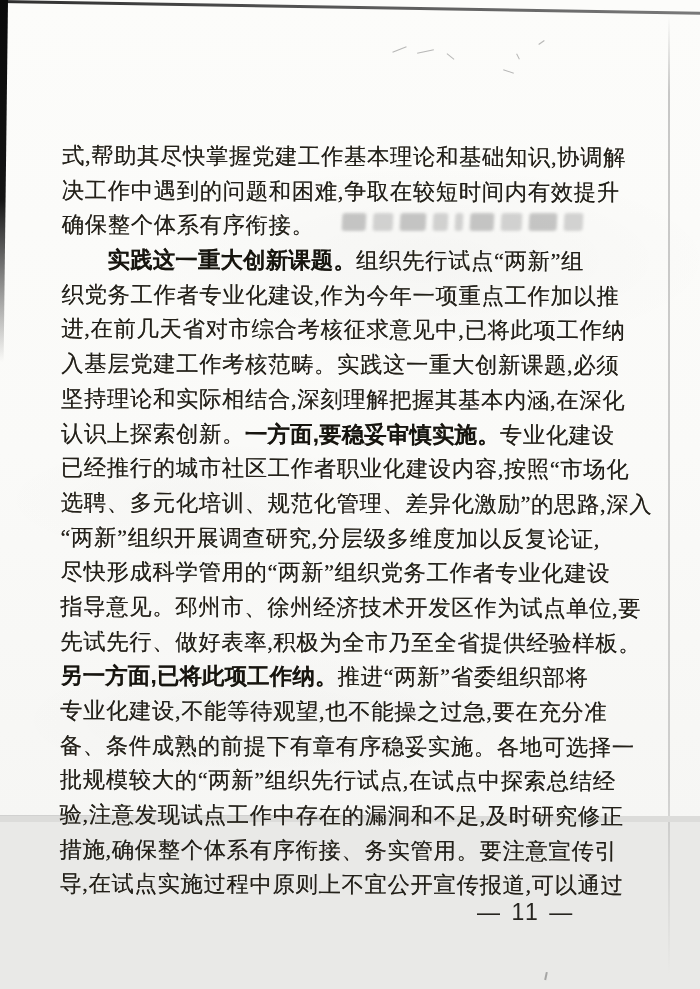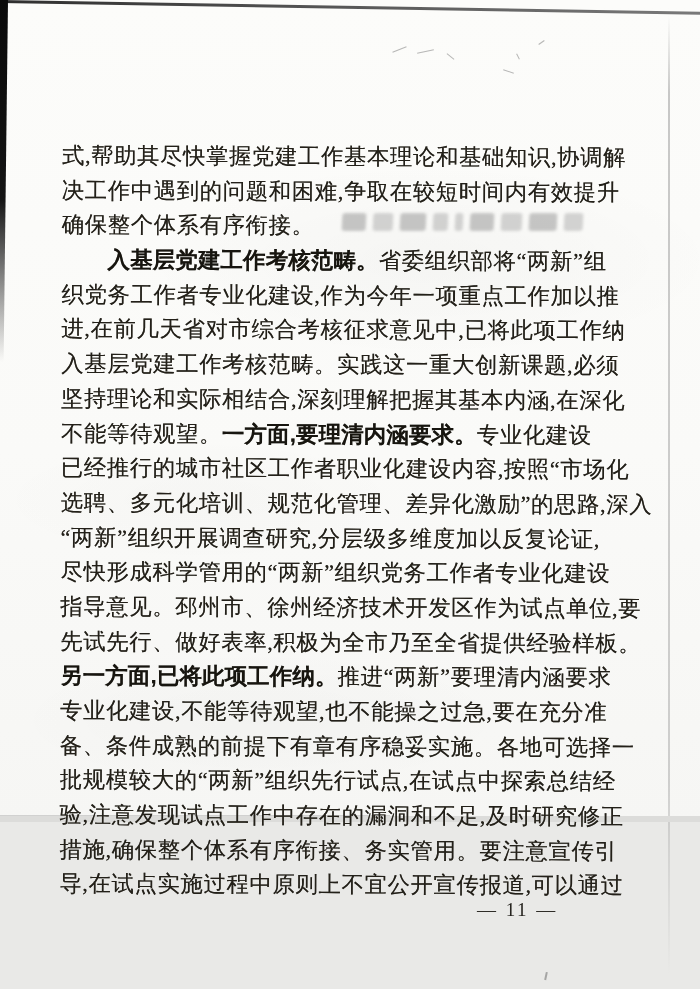"入基层党建工作考核范畴。" span.b { text: 入基层党建工作考核范畴 -> 实践这一重大创新课题 }
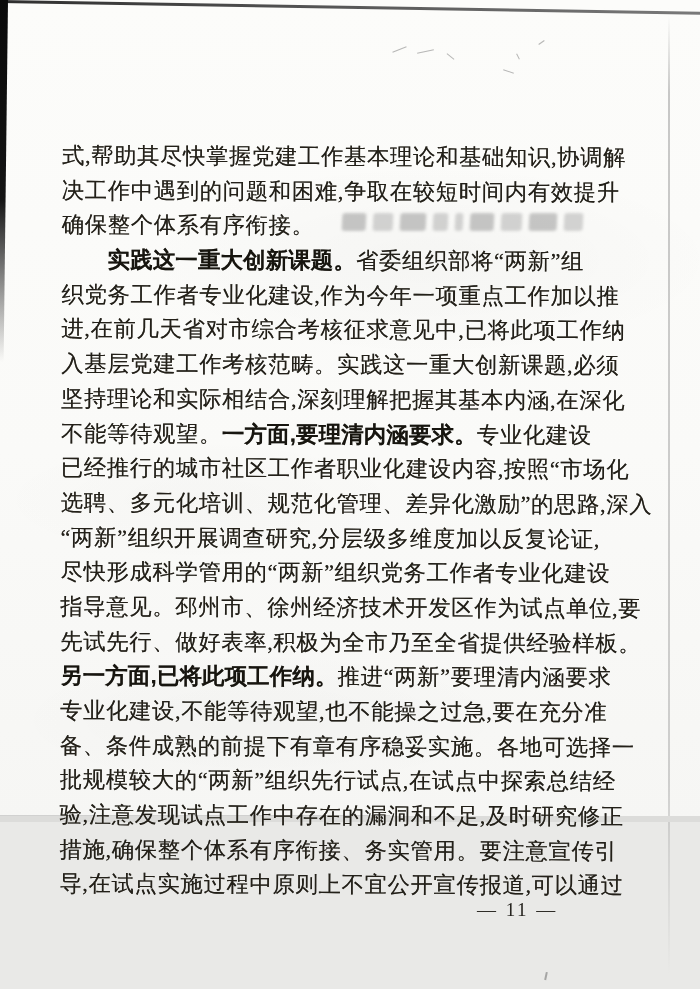"省委组织部将“两新”组" span { text: 省委组织部将 -> 组织先行试点 }
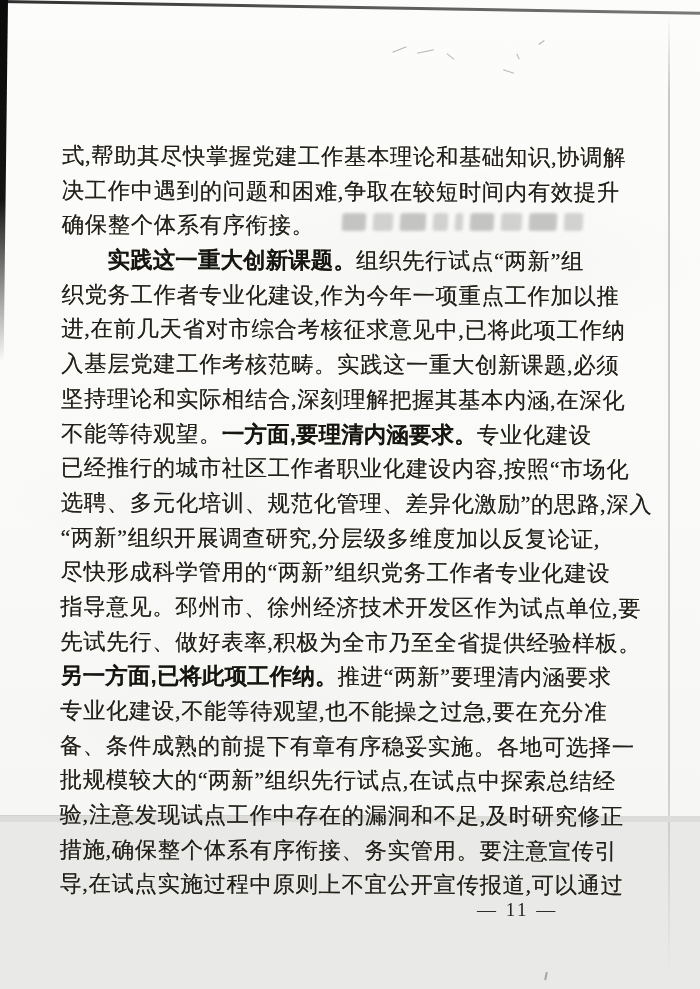"不能等待观望。" span { text: 不能等待观望 -> 认识上探索创新 }
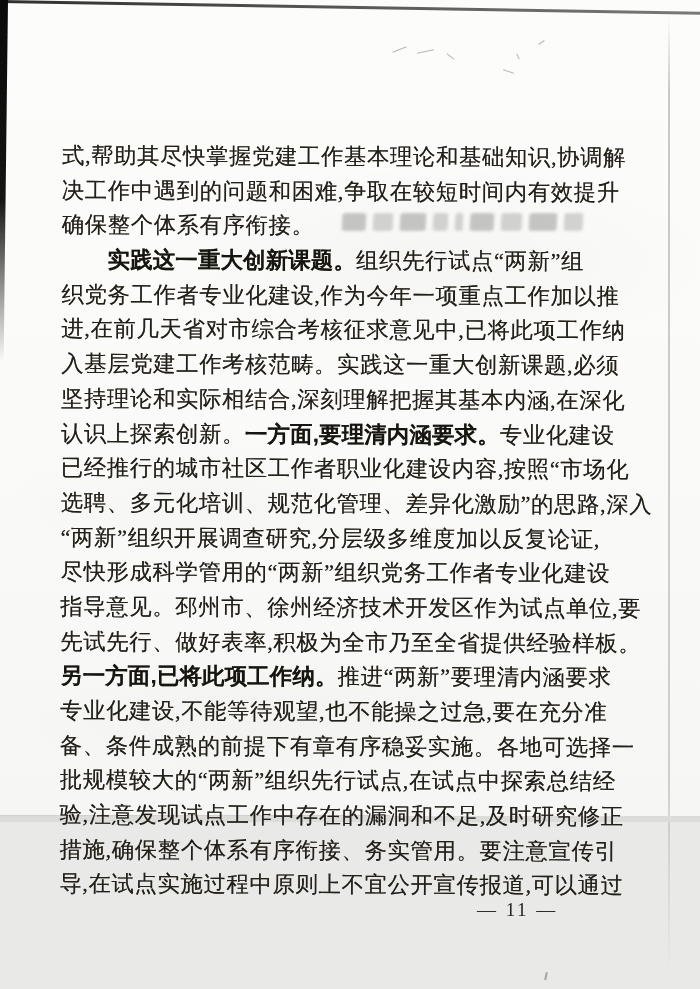"一方面,要理清内涵要求。" span.b { text: 理清内涵要求 -> 稳妥审慎实施 }
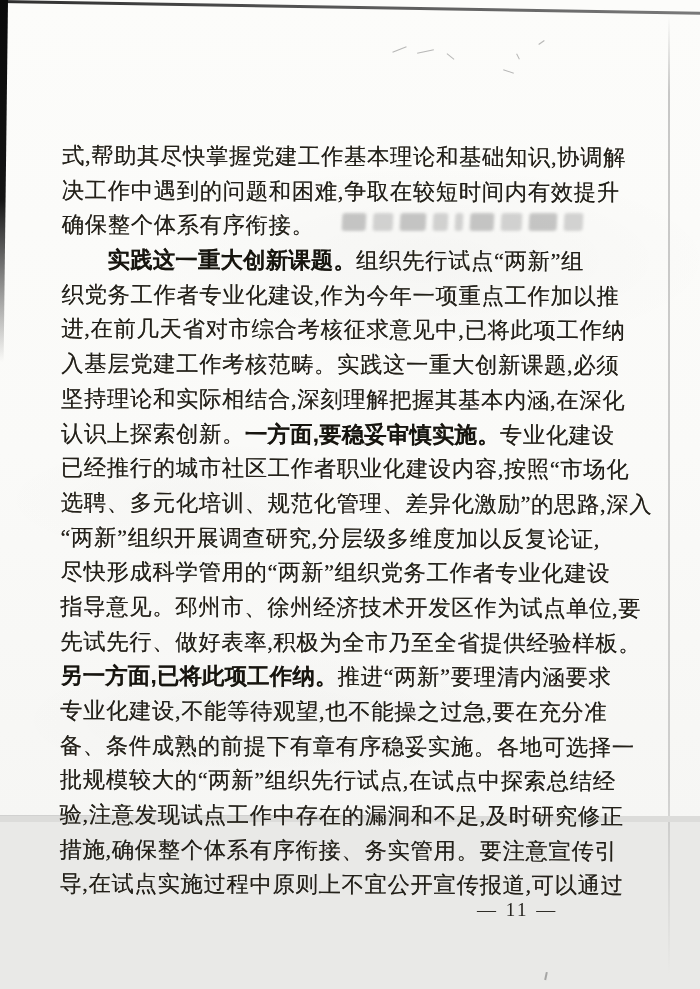"推进“两新”要理清内涵要求" span { text: 要理清内涵要求 -> 省委组织部将 }
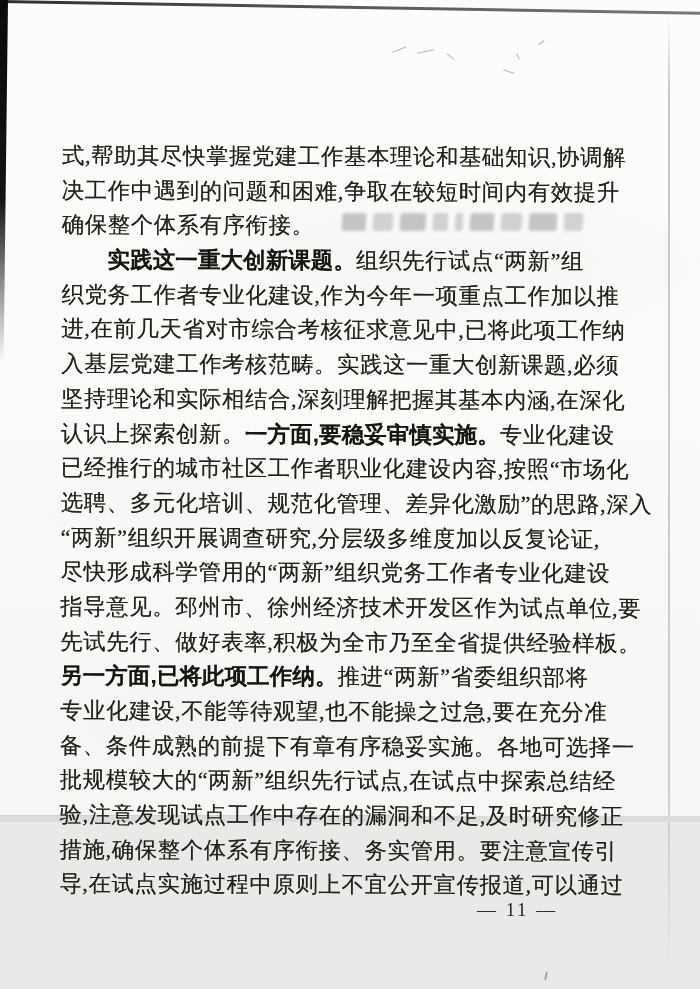"— 11 —" .page-num { font-family: Liberation Serif, serif -> Liberation Sans, sans-serif; font-size: 19px -> 23px }
